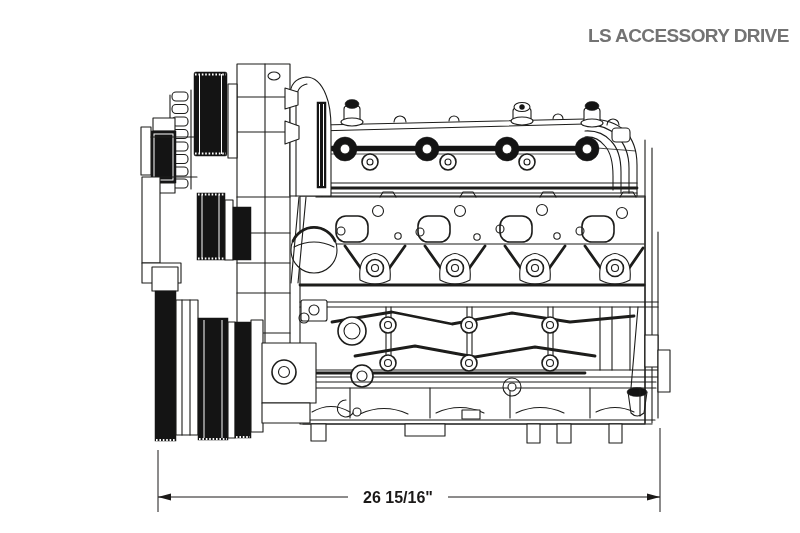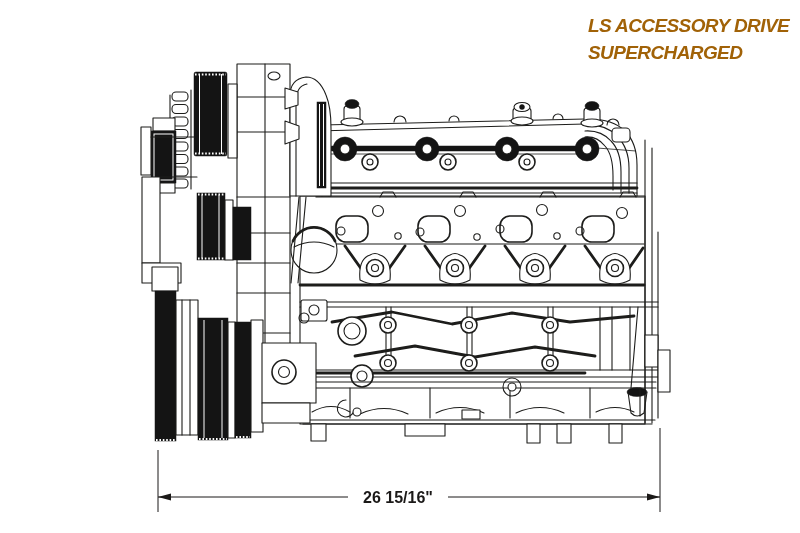"LS ACCESSORY DRIVE" #title { color: #a16207 -> #737373; font-style: italic -> none; top: 12px -> 22px }
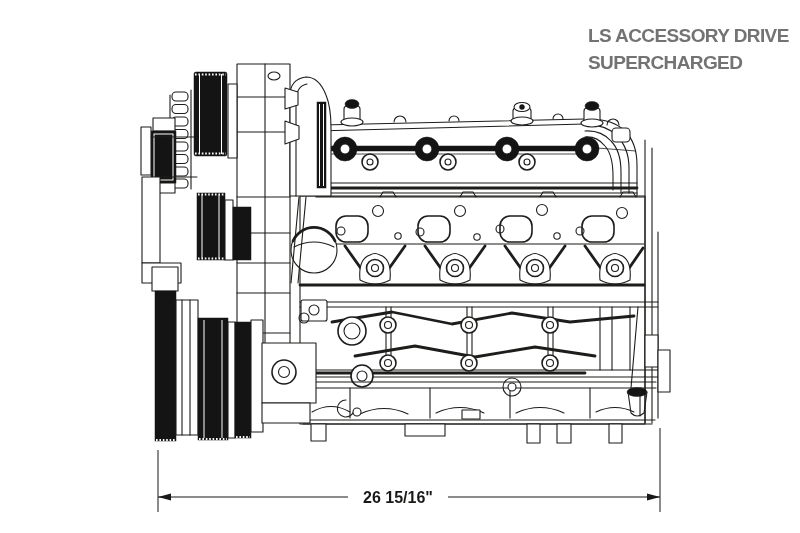"SUPERCHARGED" div { html: <div>SUPERCHARGED</div> -> none }
